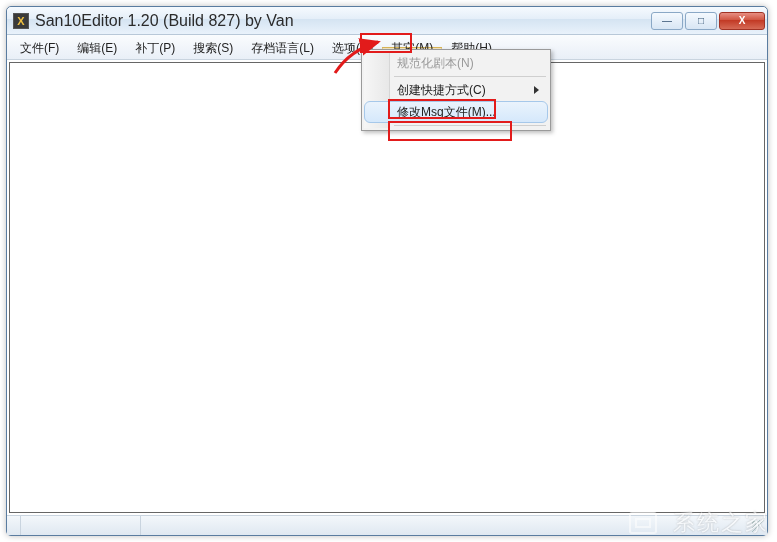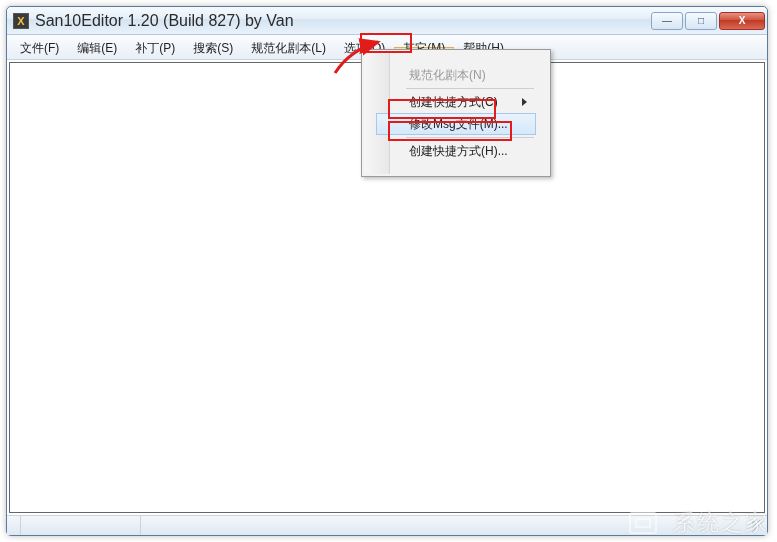"规范化剧本(L)" div.menuitem { text: 规范化剧本 -> 存档语言 }
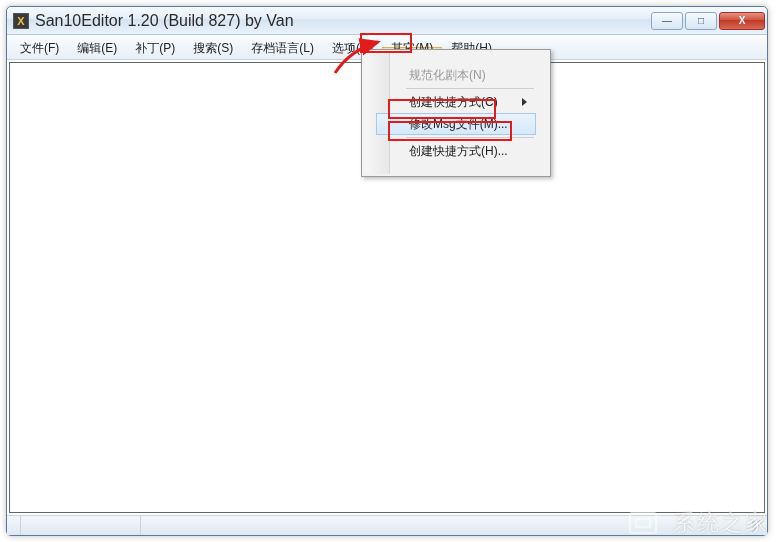"规范化剧本(N)" .dropdown { padding: 14px -> 2px }
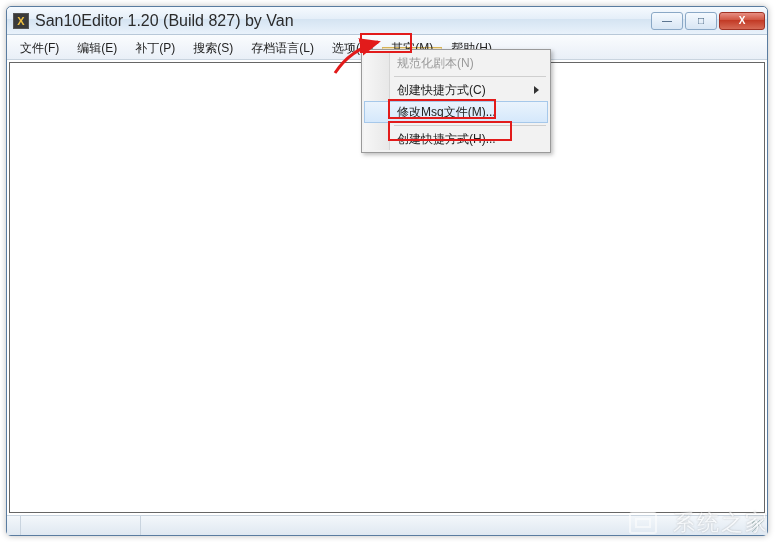"修改Msg文件(M)..." .dd-item.hover { border-radius: 0 -> 6px }
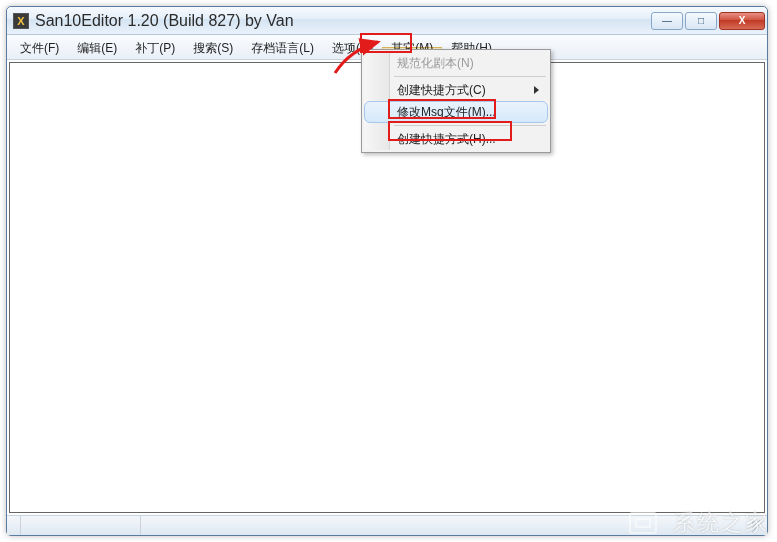"创建快捷方式(H)..." div.dd-item { html: <div>创建快捷方式(H)...</div> -> none }
